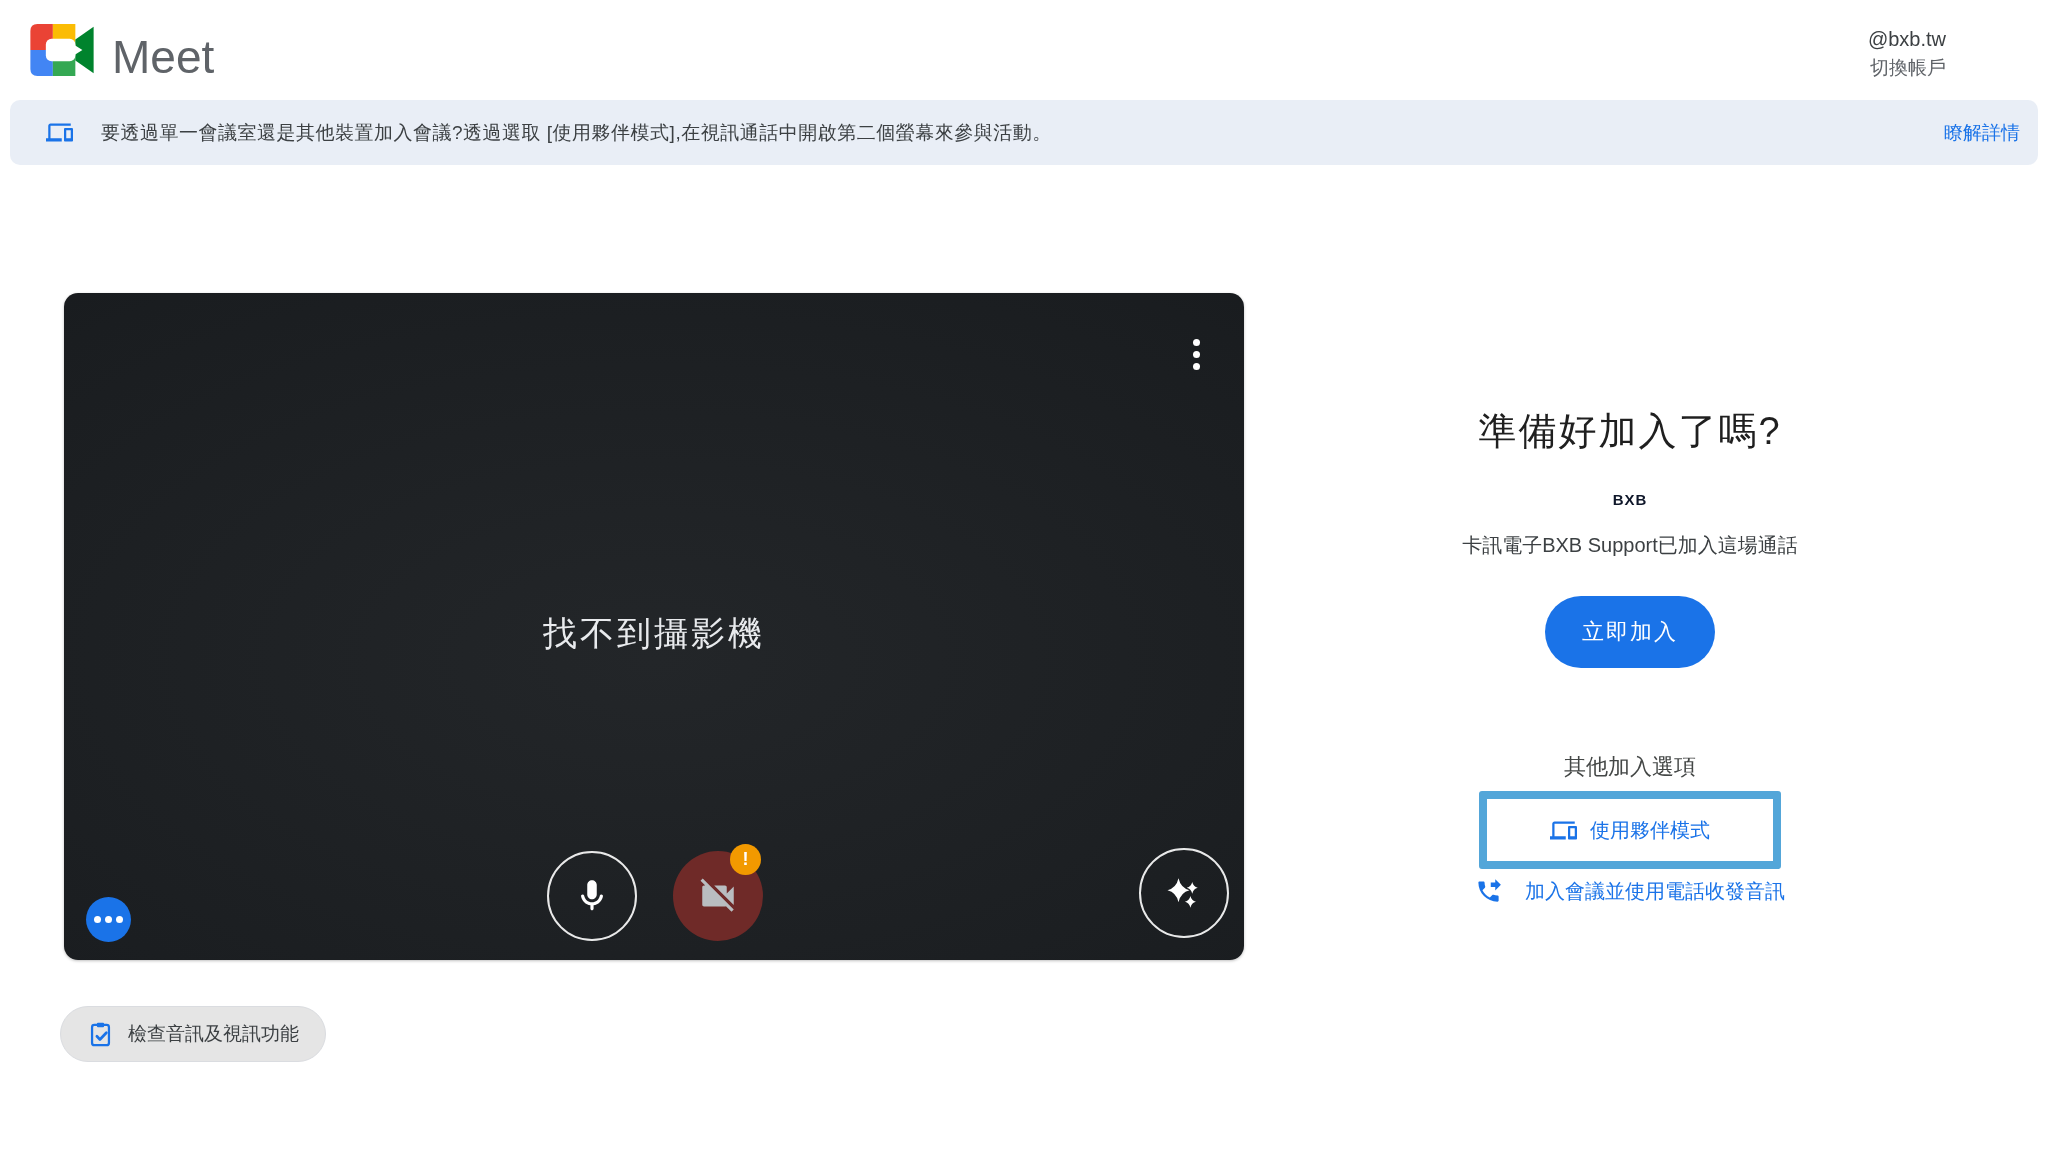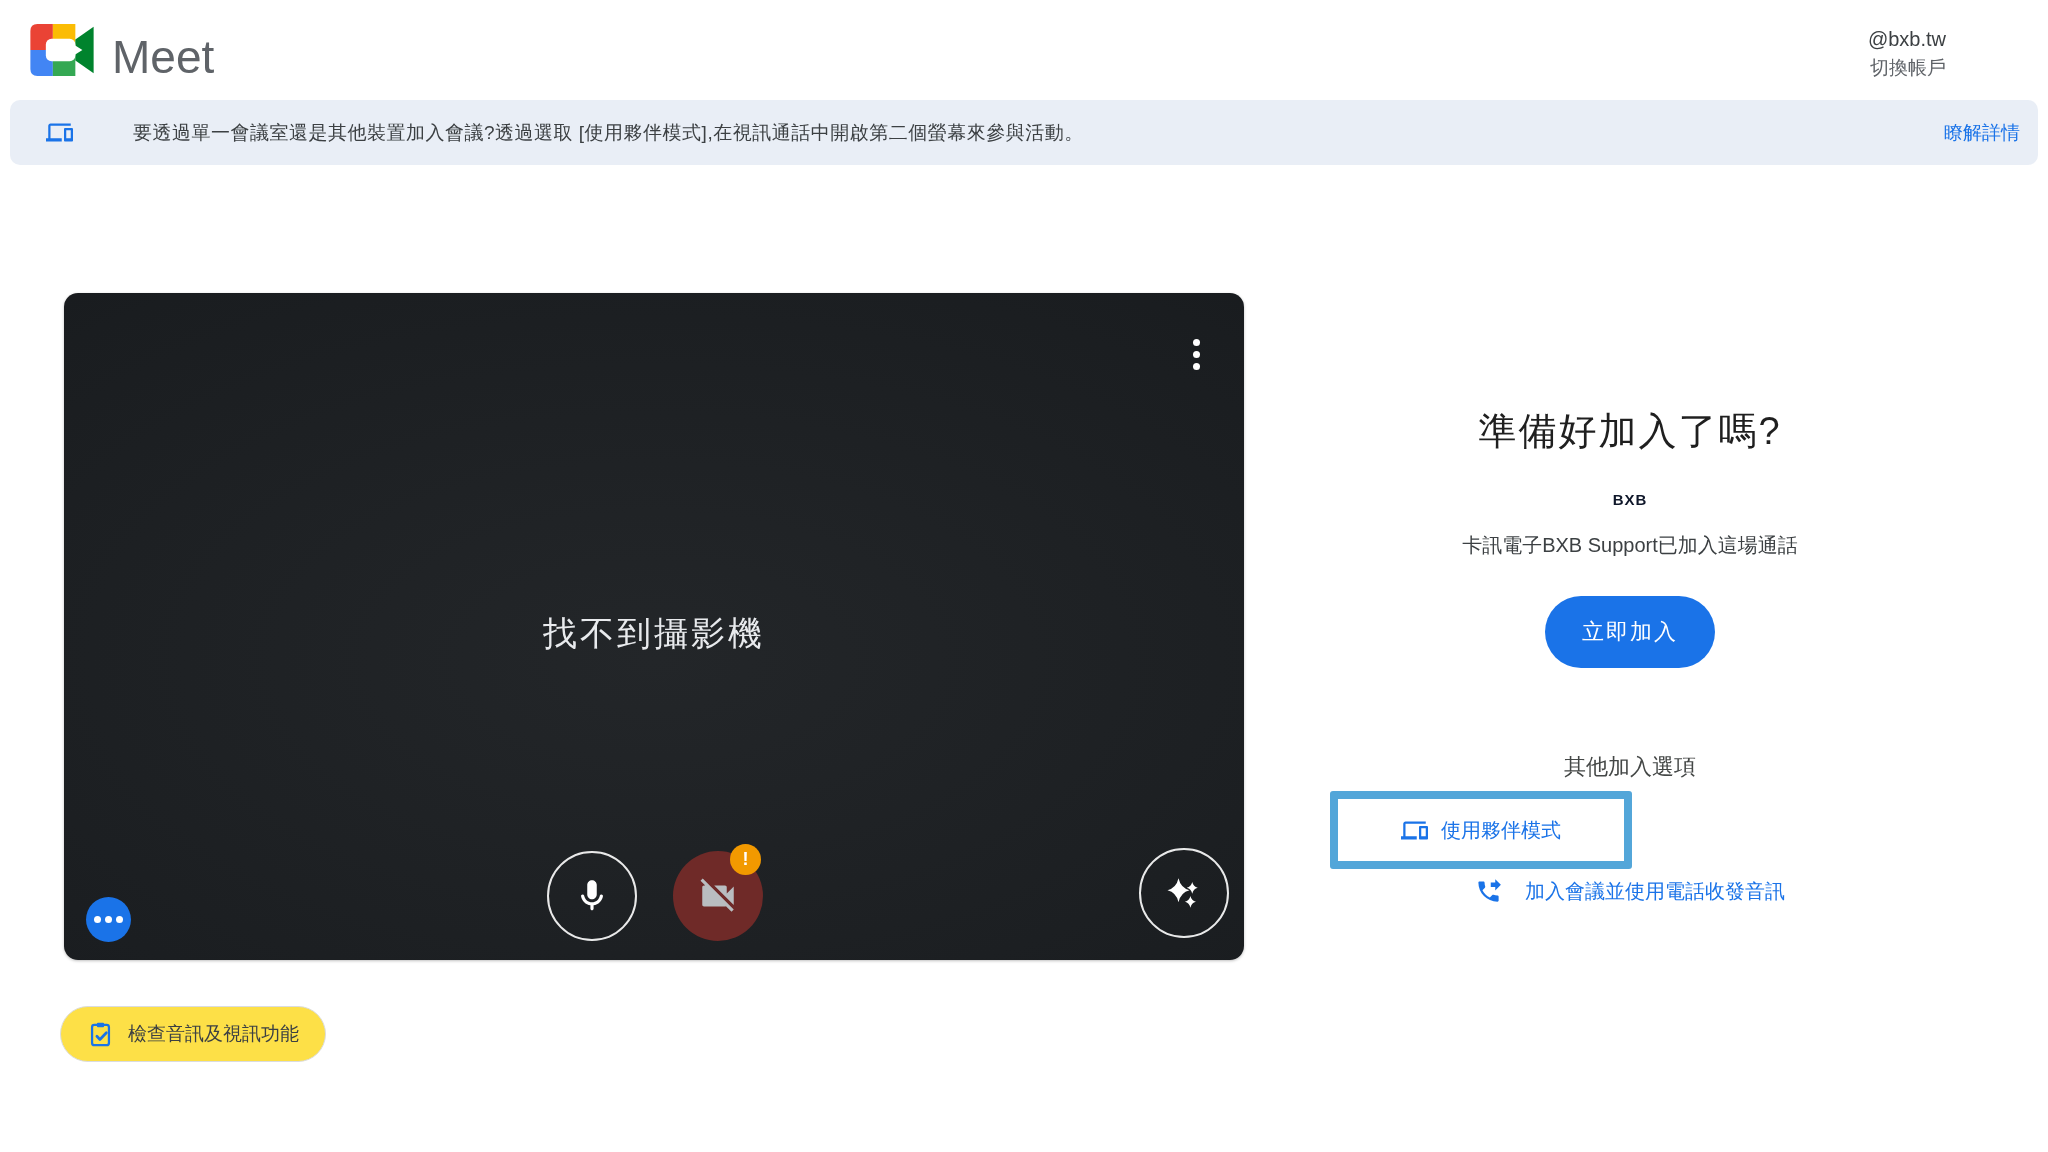"要透過單一會議室還是其他裝置加入會議?透過選取" .banner .b-text { margin-left: 60px -> 28px }
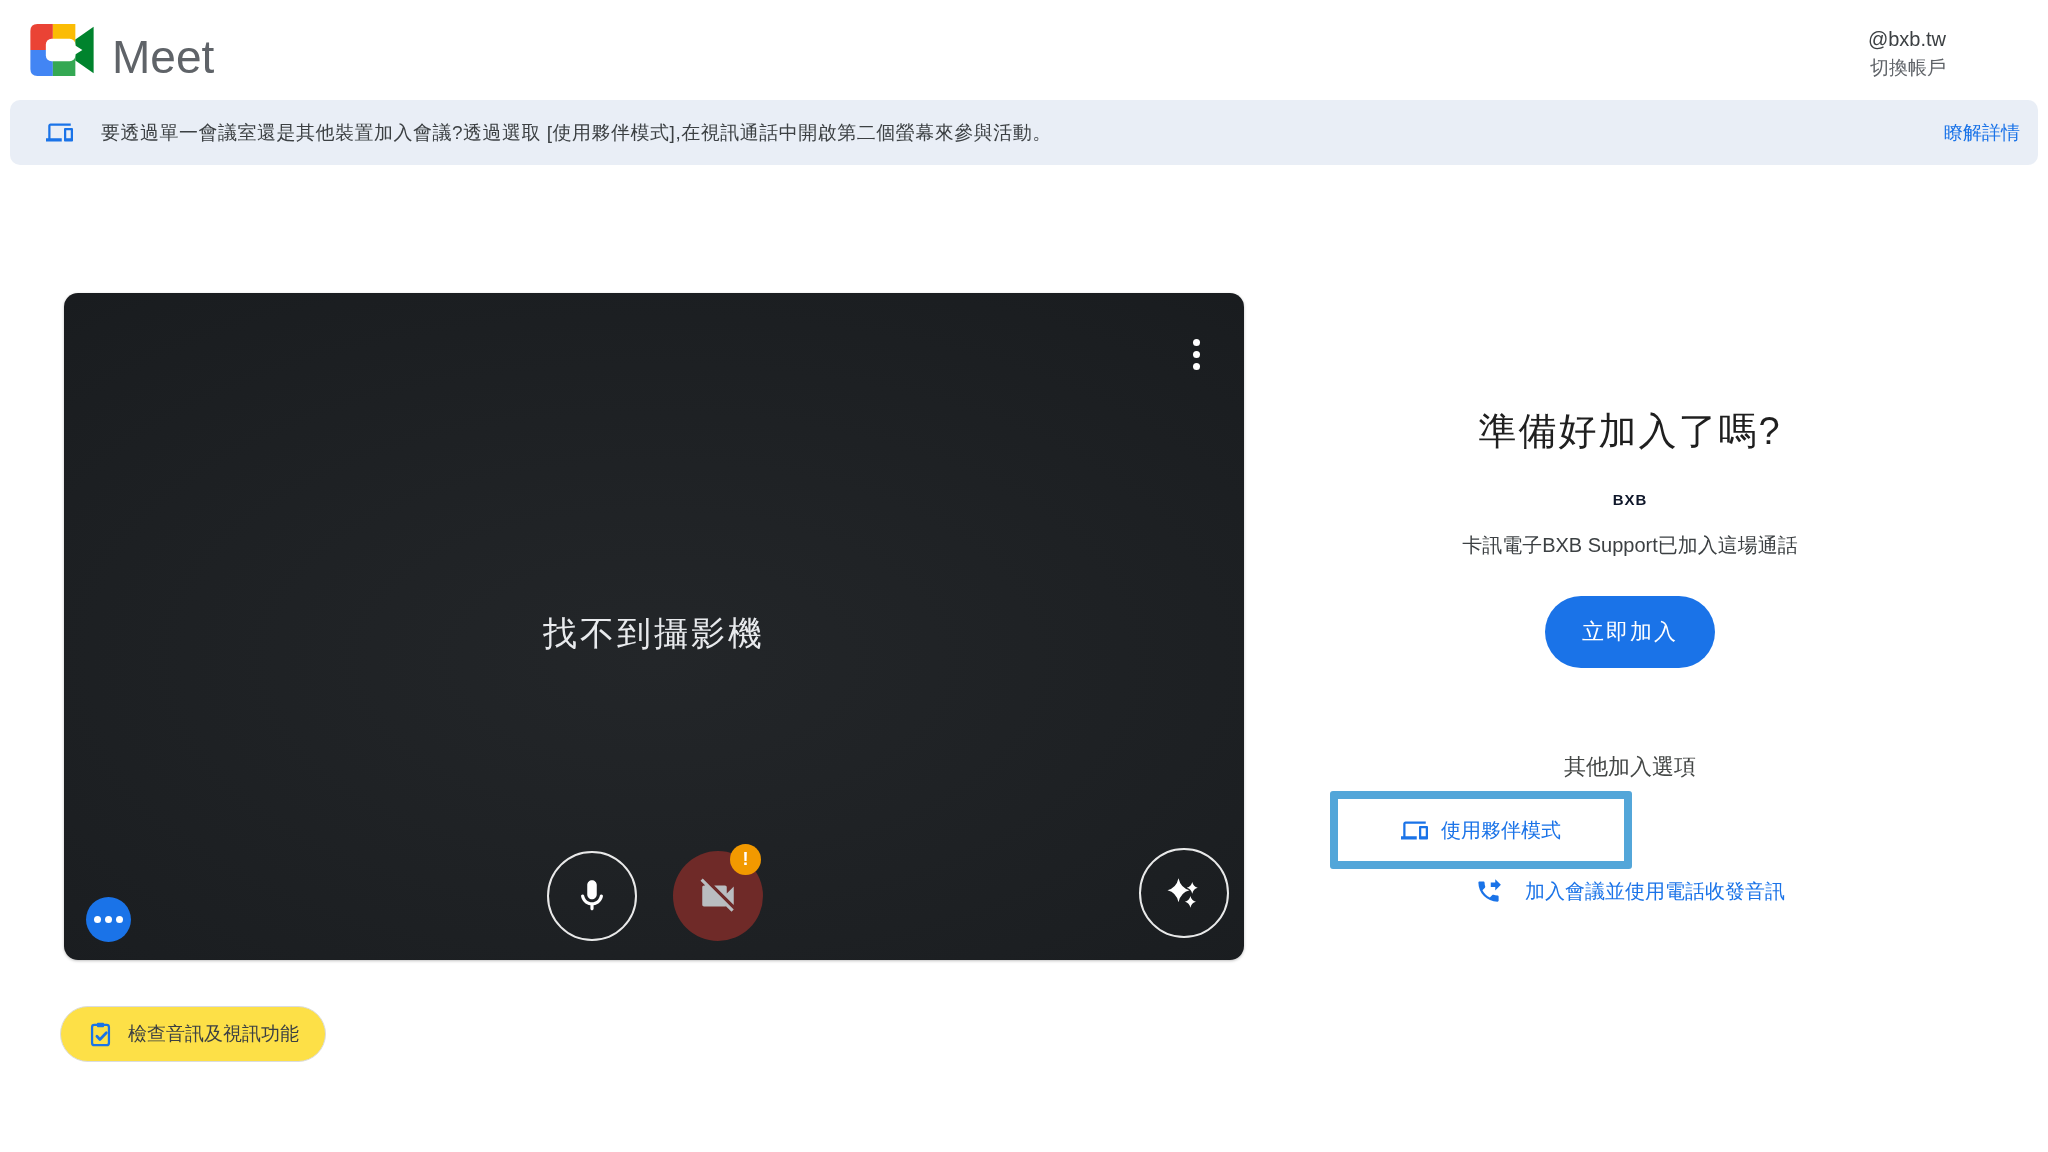"使用夥伴模式" .companion-wrap { justify-content: flex-start -> center }
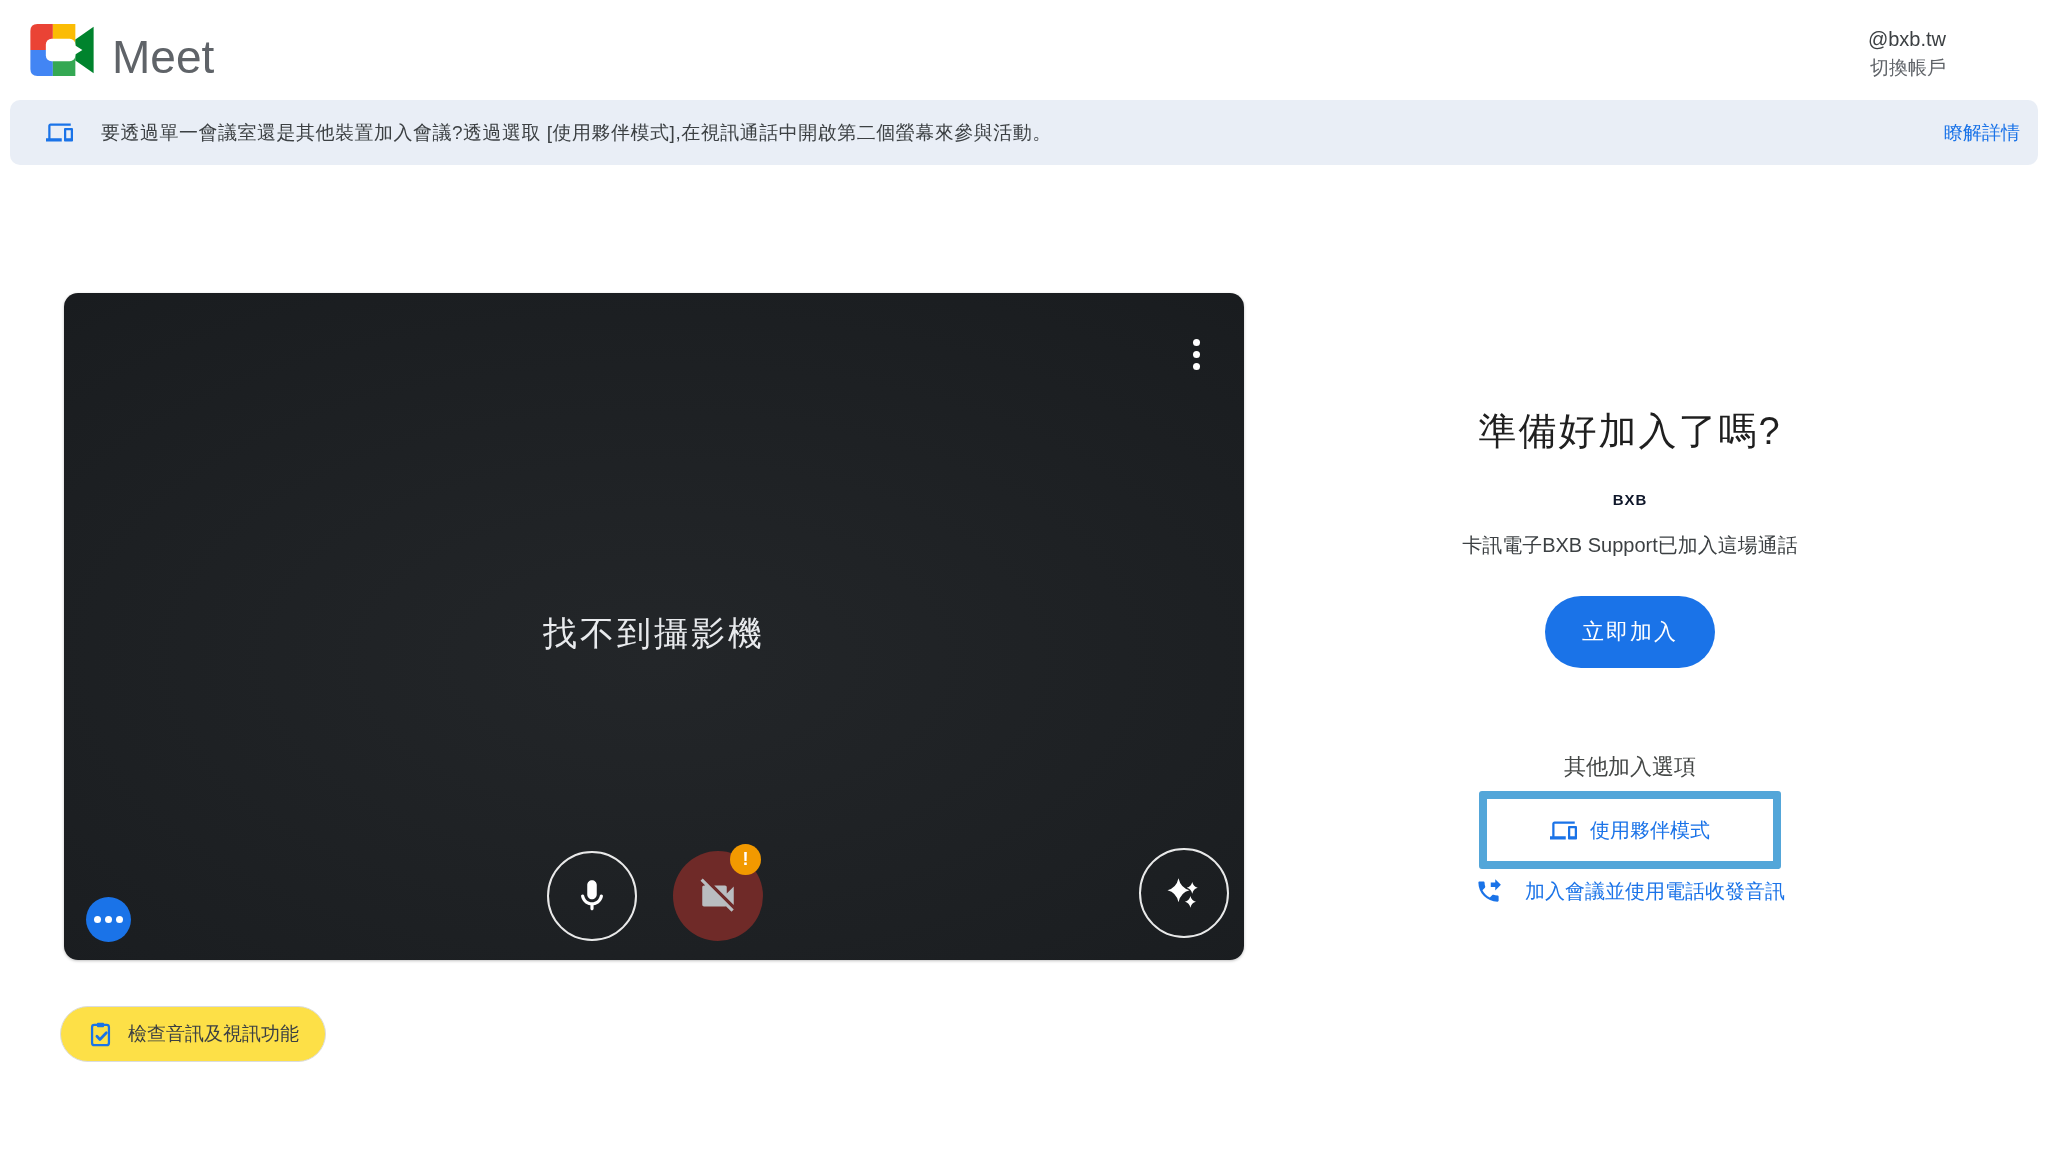"檢查音訊及視訊功能" .check-pill { background: #fde047 -> #e5e5e5 }
